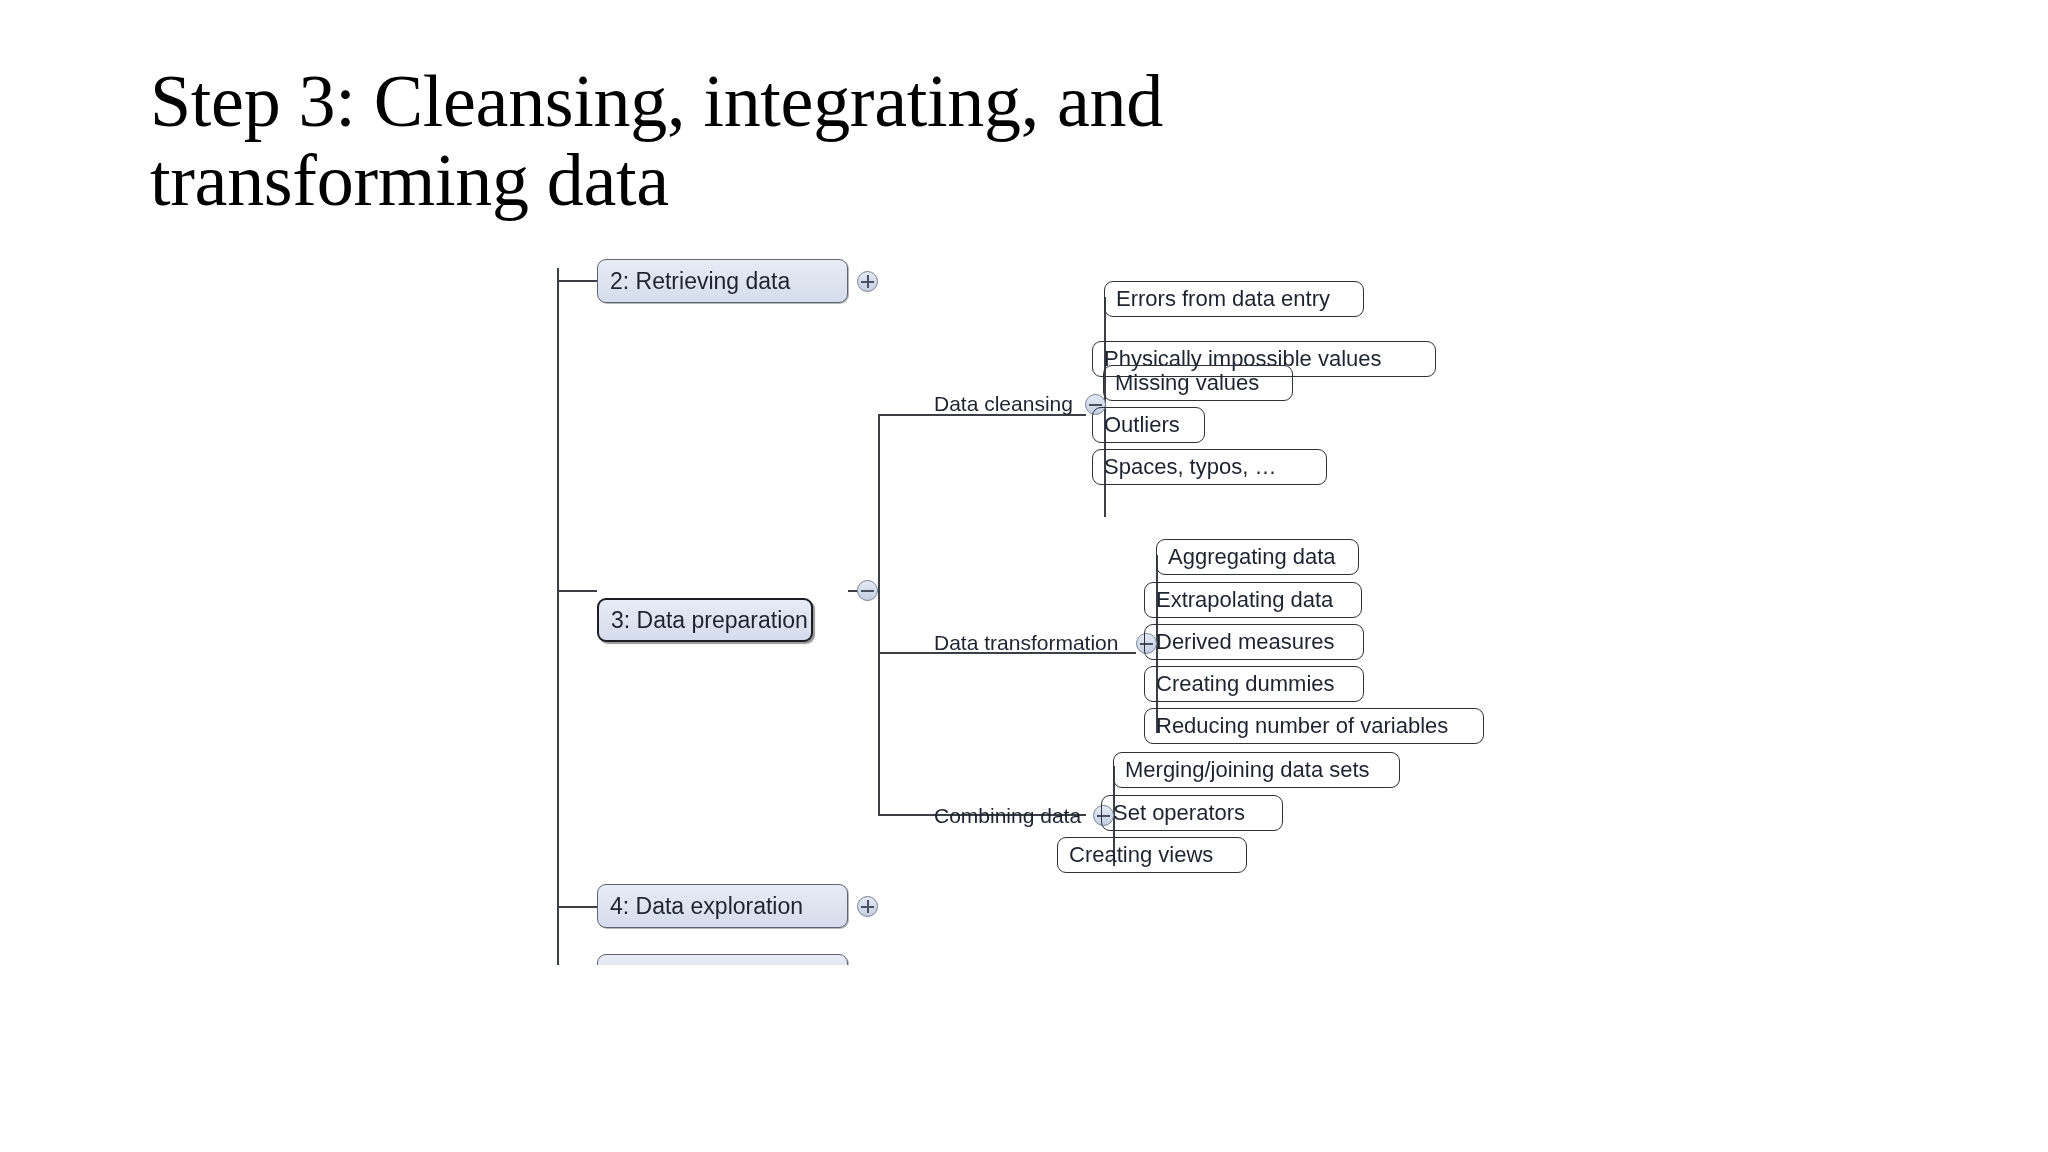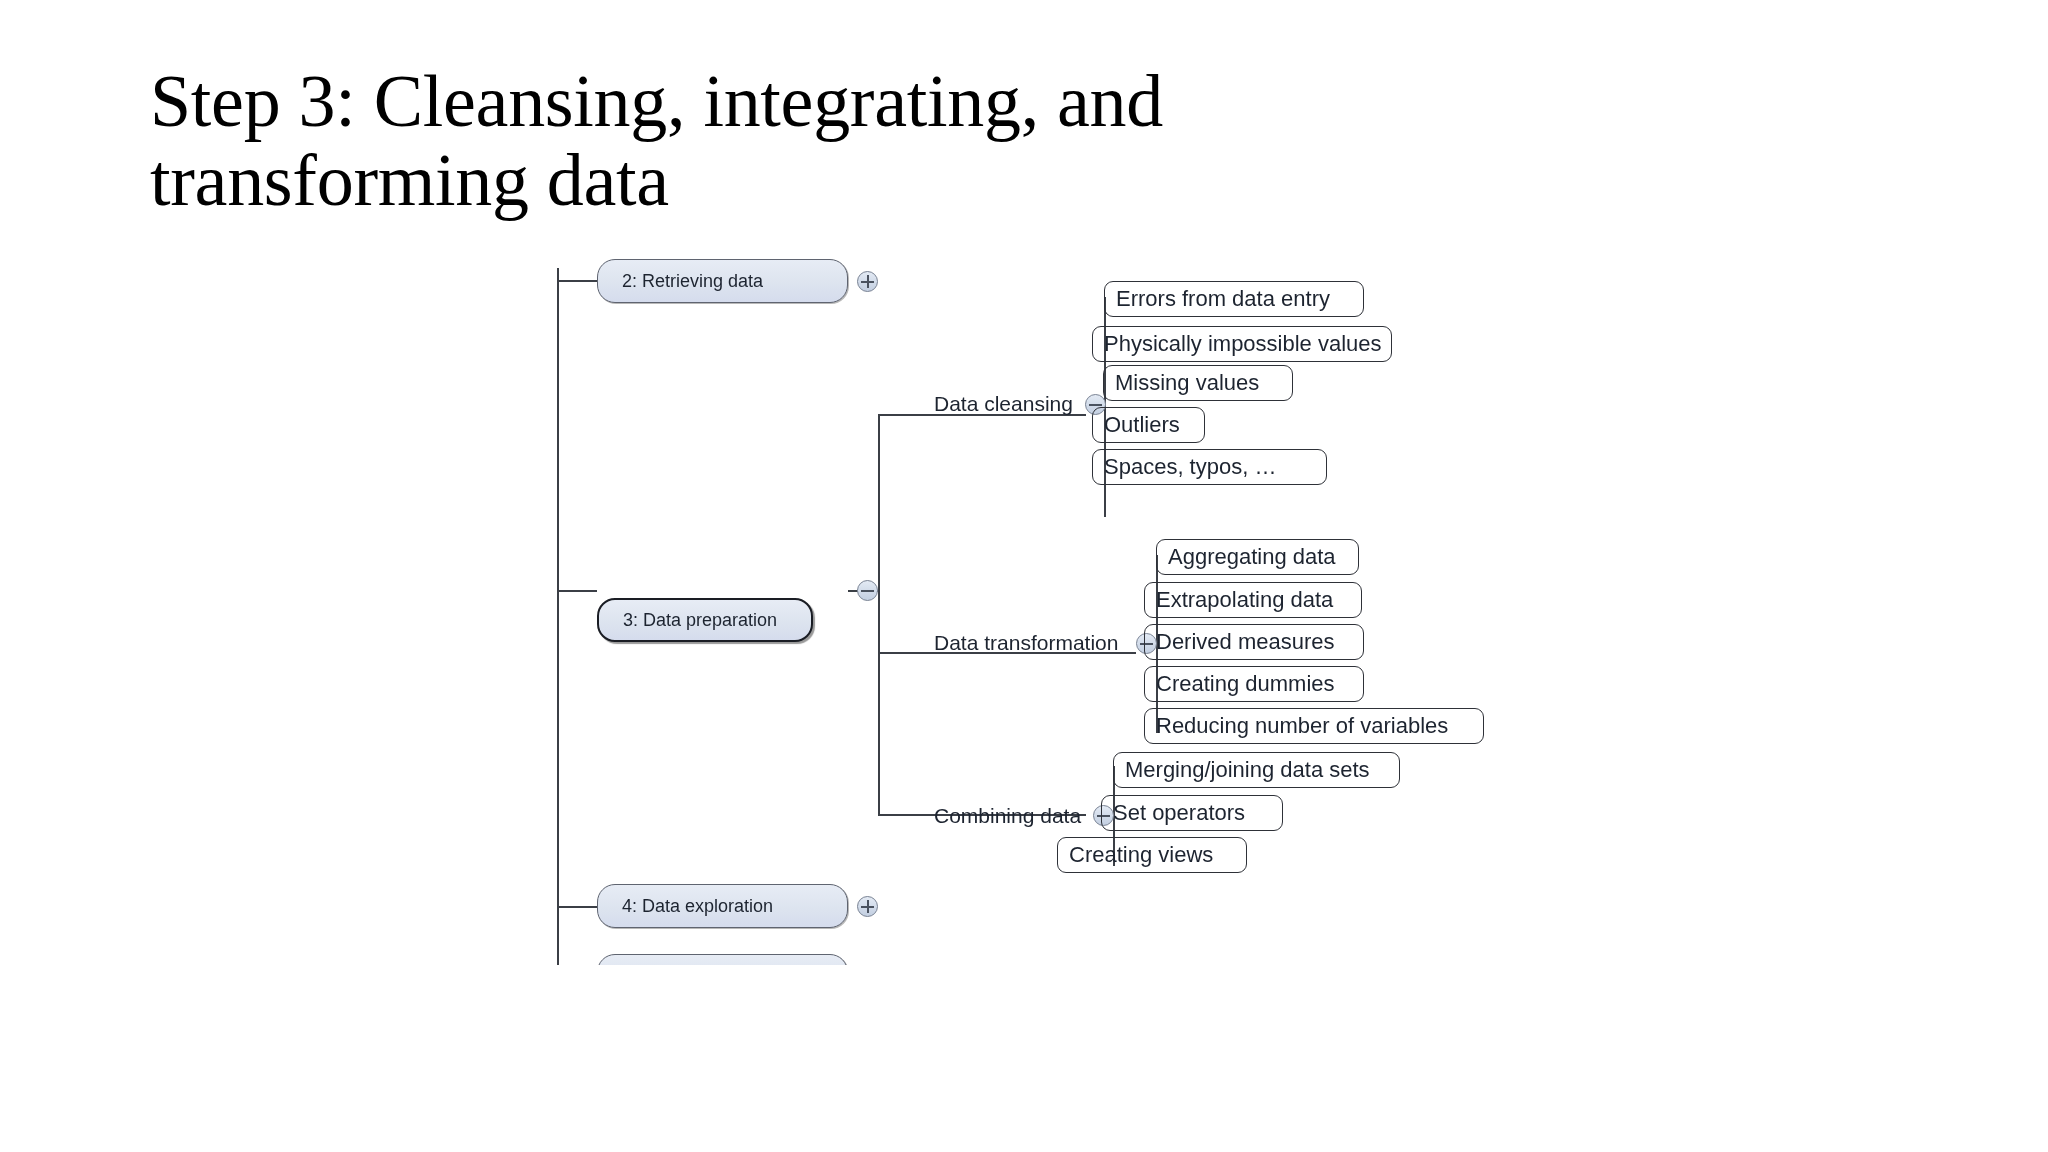"2: Retrieving data" .main-node { border-radius: 18px -> 9px; font-size: 18px -> 23px; padding: 0 24px -> 0 12px }
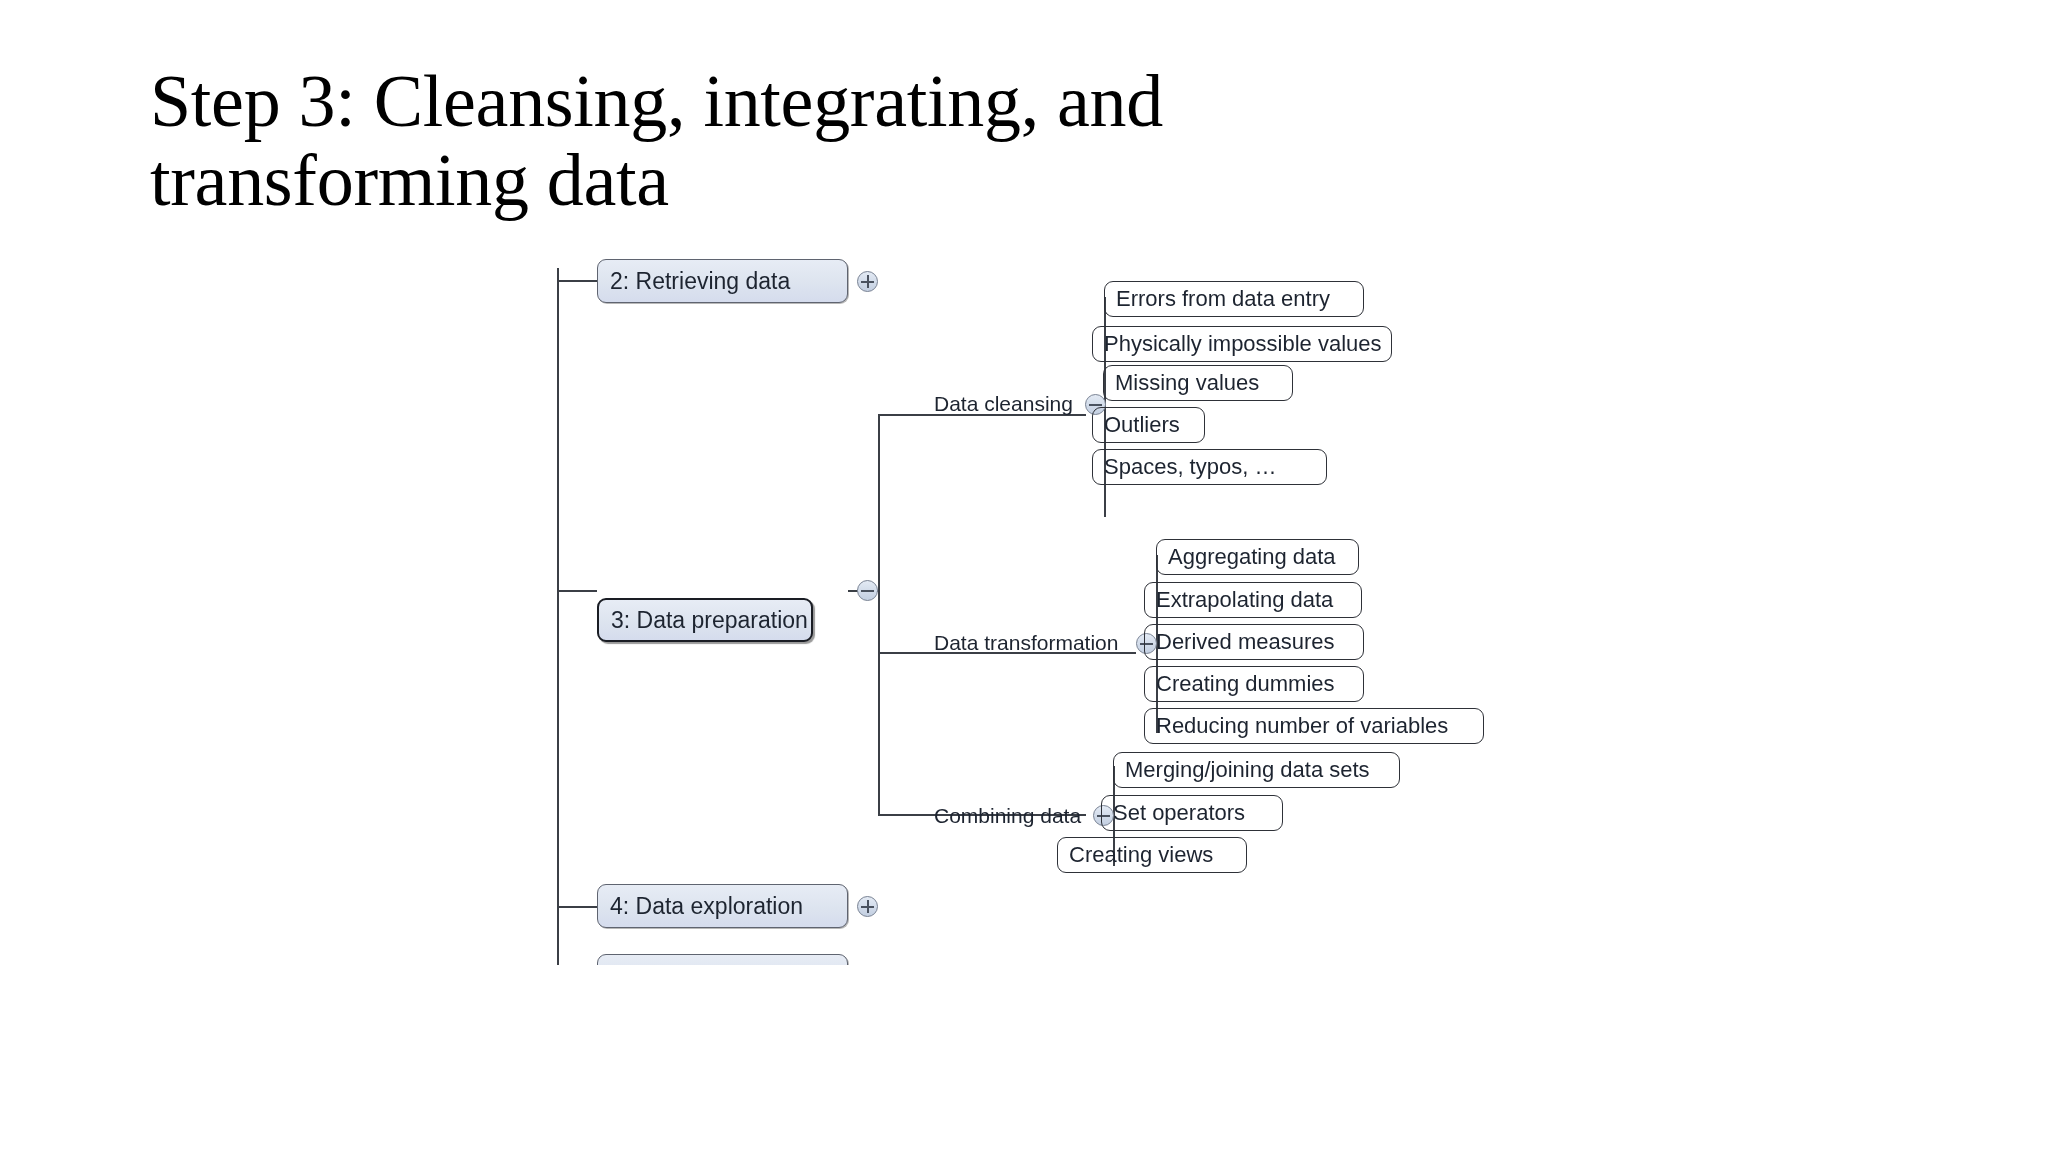"Physically impossible values" div.leaf-node { top: 326px -> 341px; width: 300px -> 344px }
